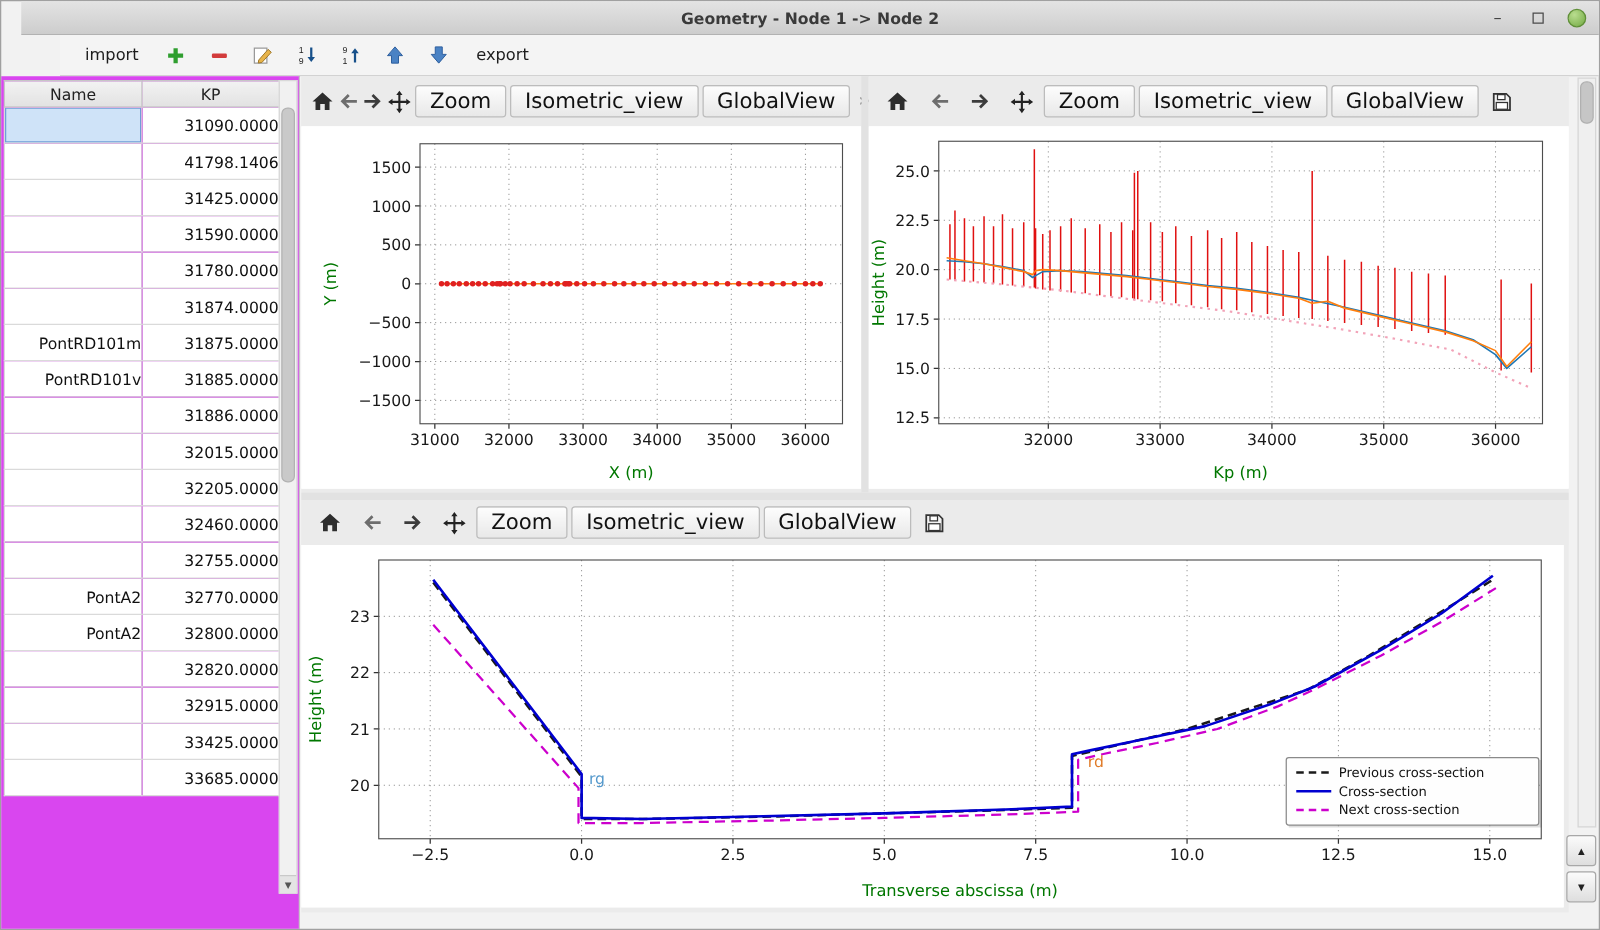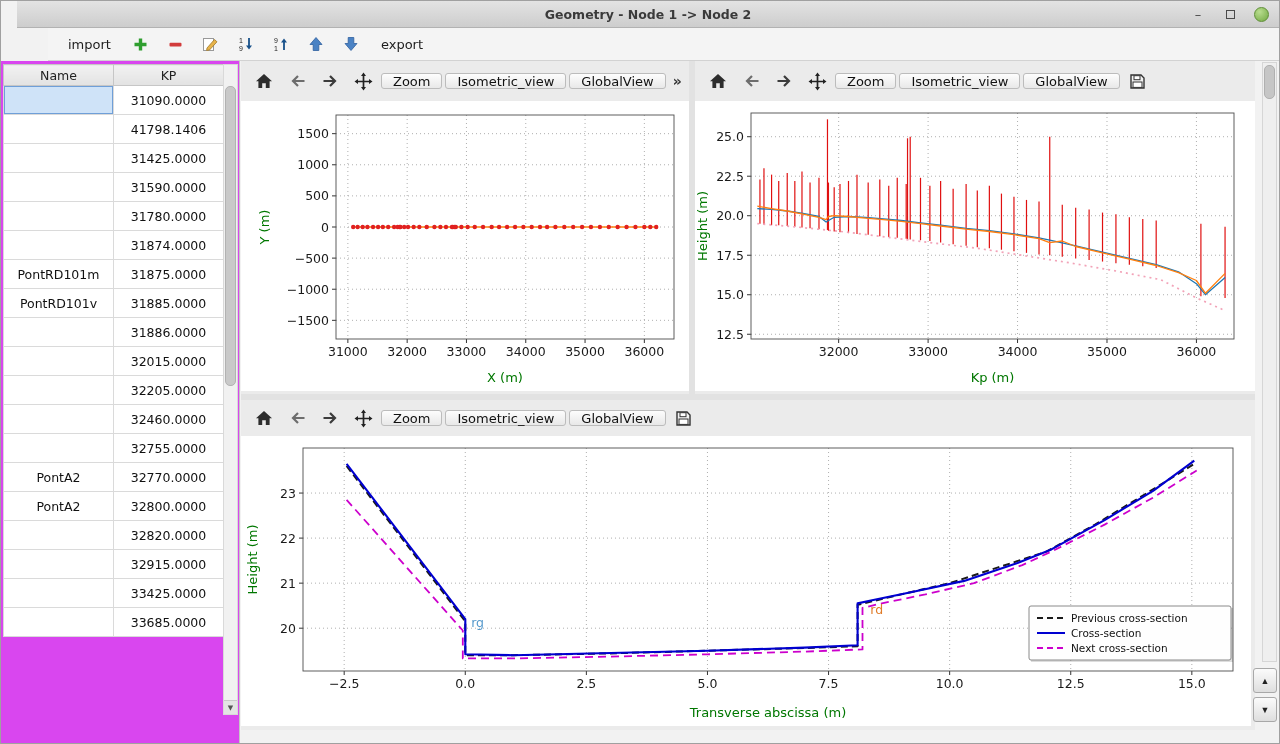"Zoom" .tbtn { font-size: 13px -> 17px; height: 16px -> 26px }
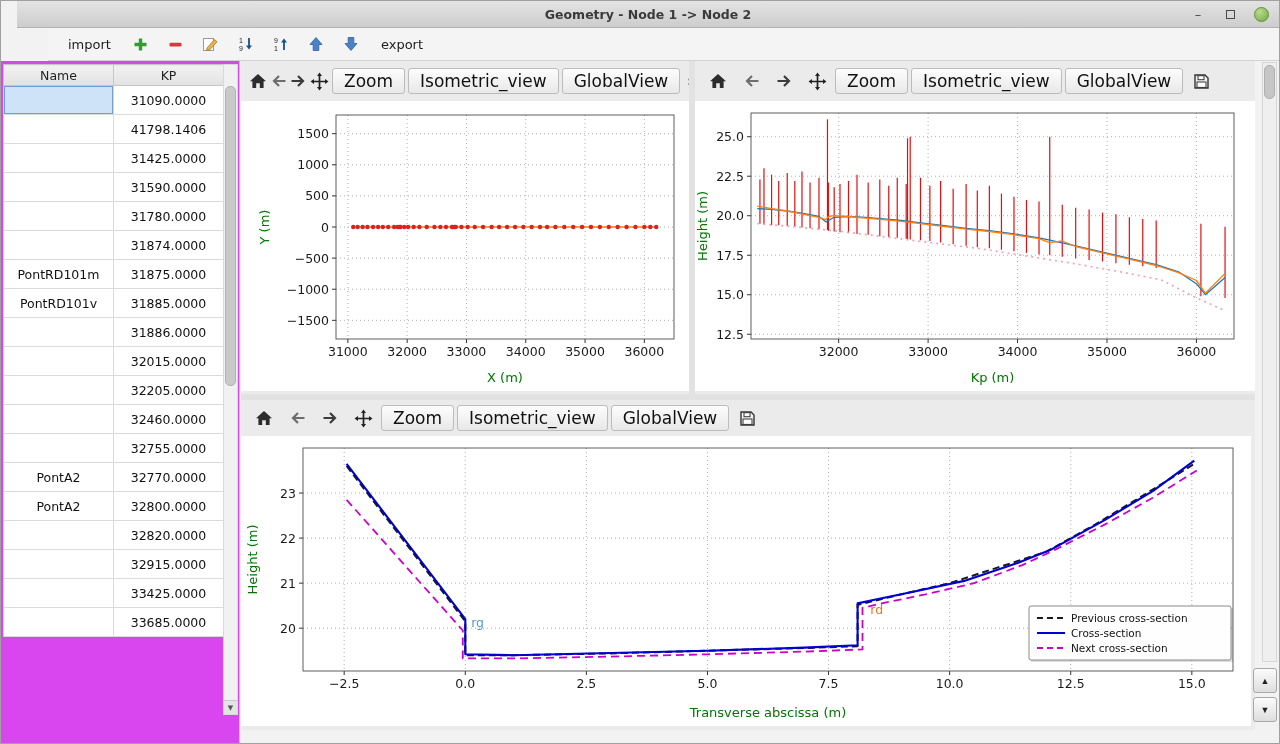"31090.0000" table.grid td { text-align: center -> right }
